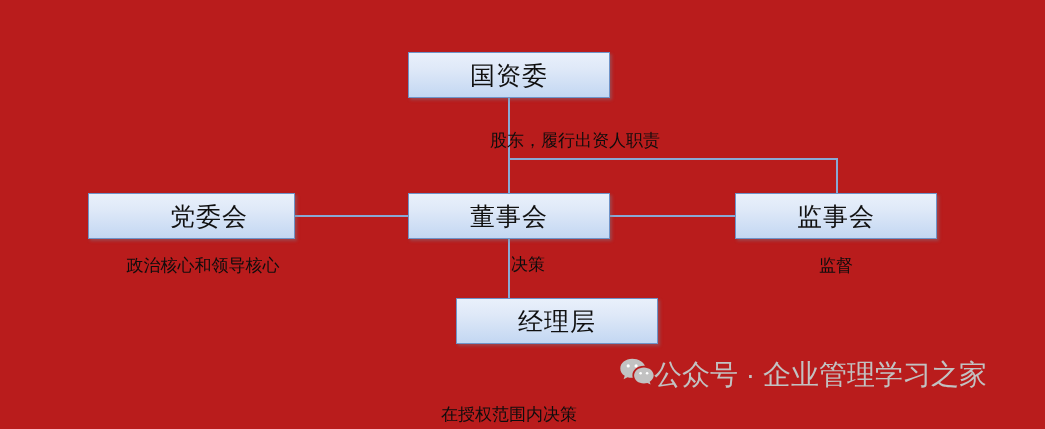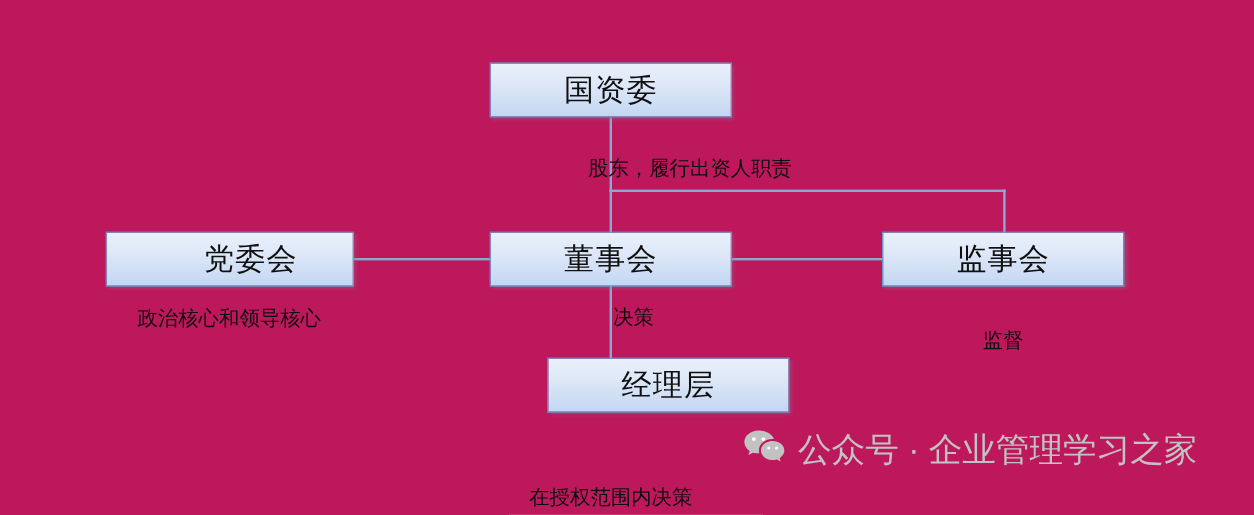"国资委" #canvas { background: #be185d -> #b91c1c }
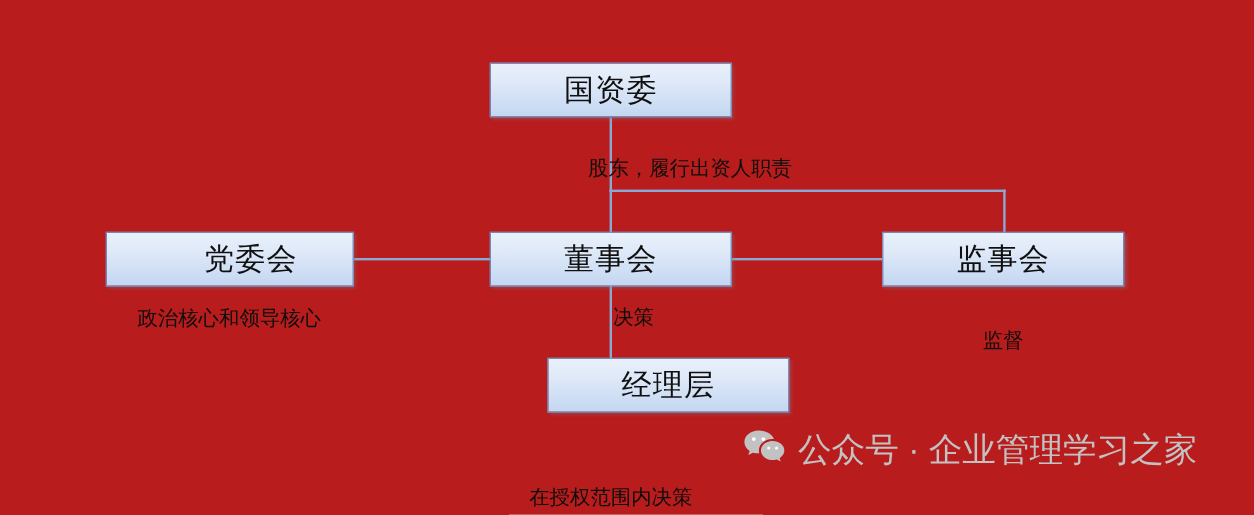"政治核心和领导核心" div.label { left: 41px -> 53px }
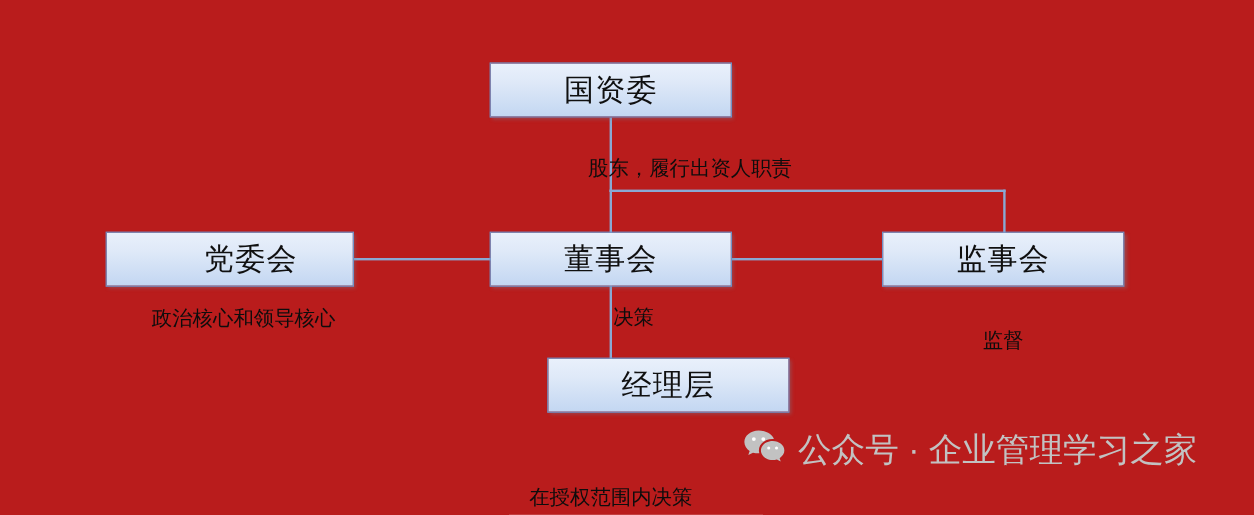"监督" div.label { top: 271px -> 253px }
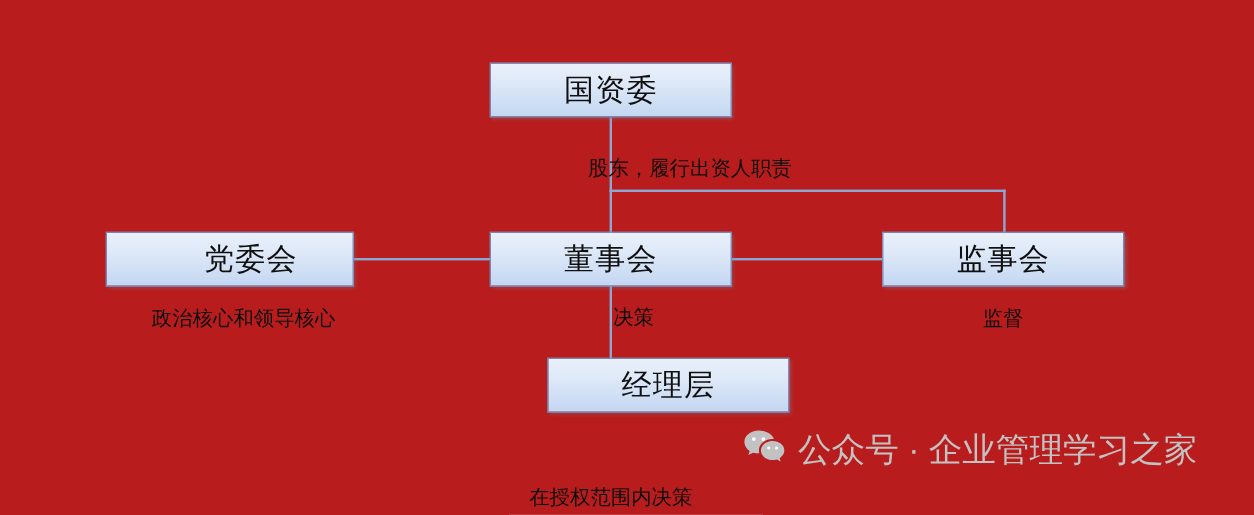"公众号 · 企业管理学习之家" #watermark { gap: 11px -> none }
